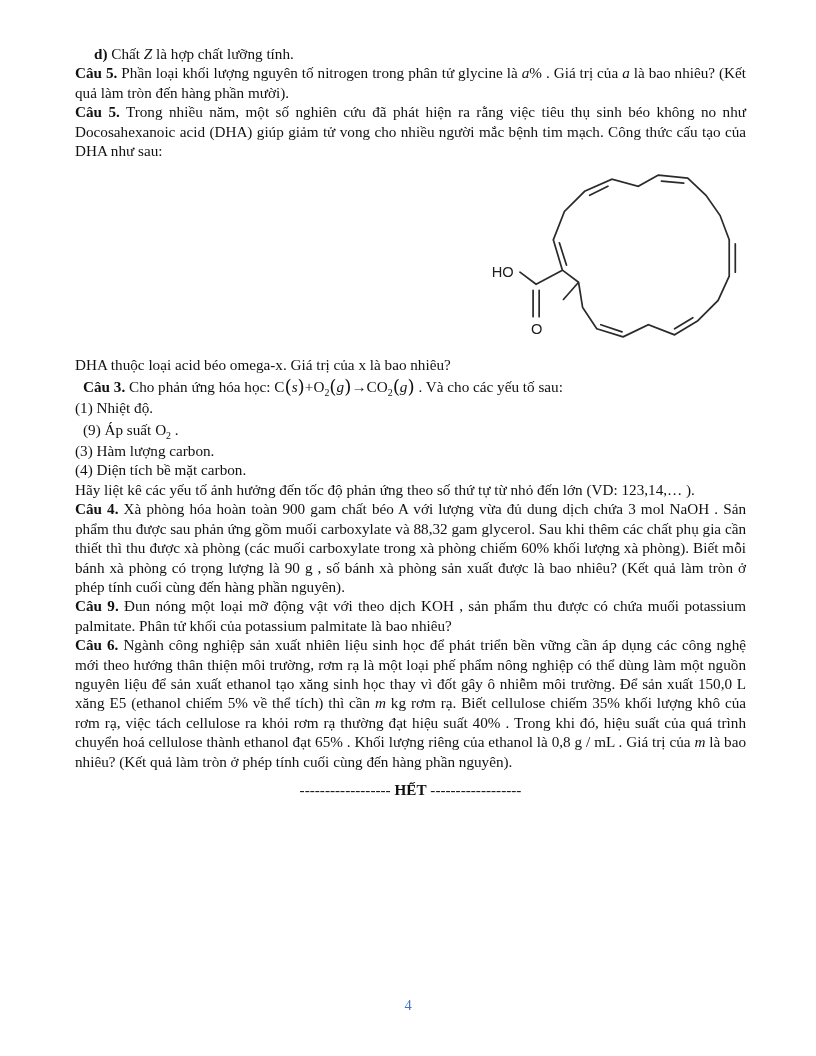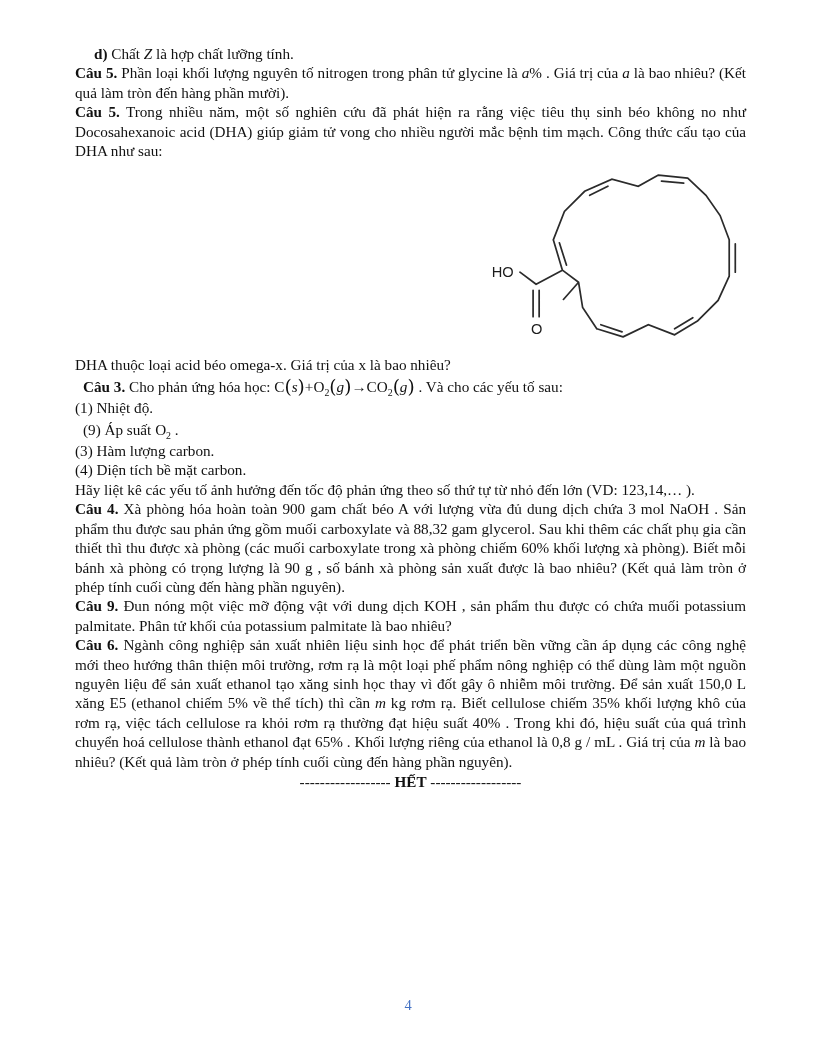"Đun nóng một việc mỡ" span { text: việc mỡ động vật với dung -> loại mỡ động vật với theo }
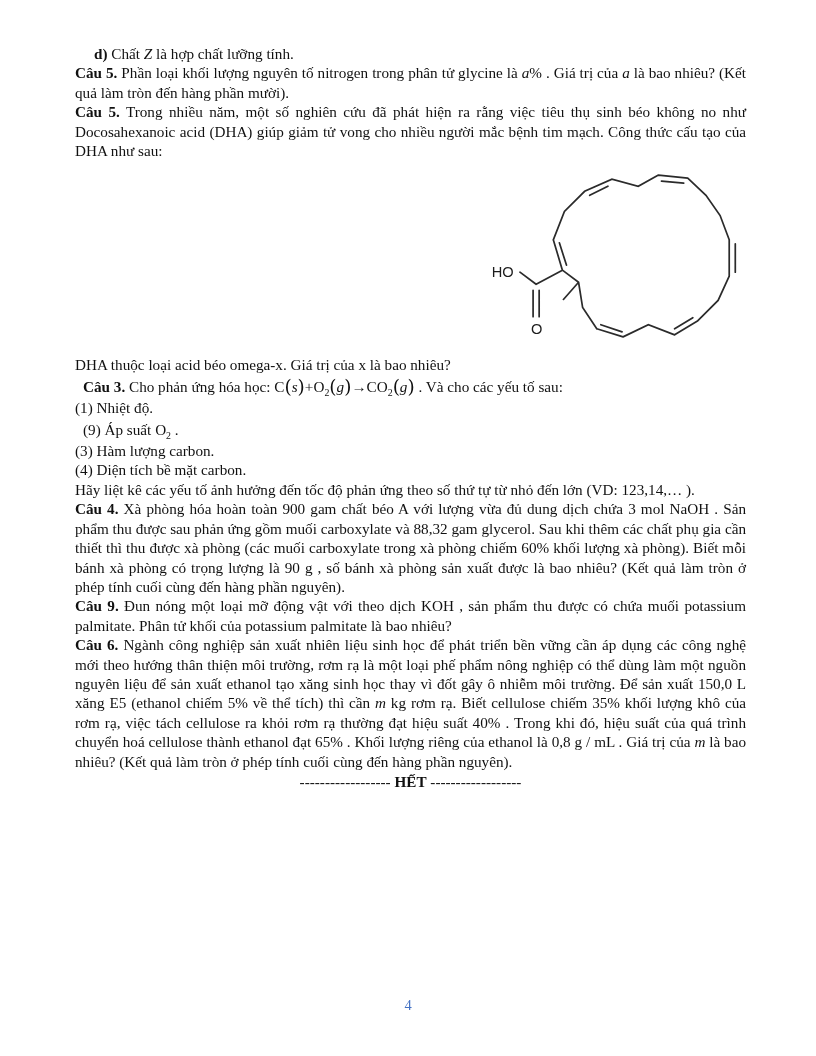"------------------ HẾT" .het { margin-top: 1px -> 9px }
